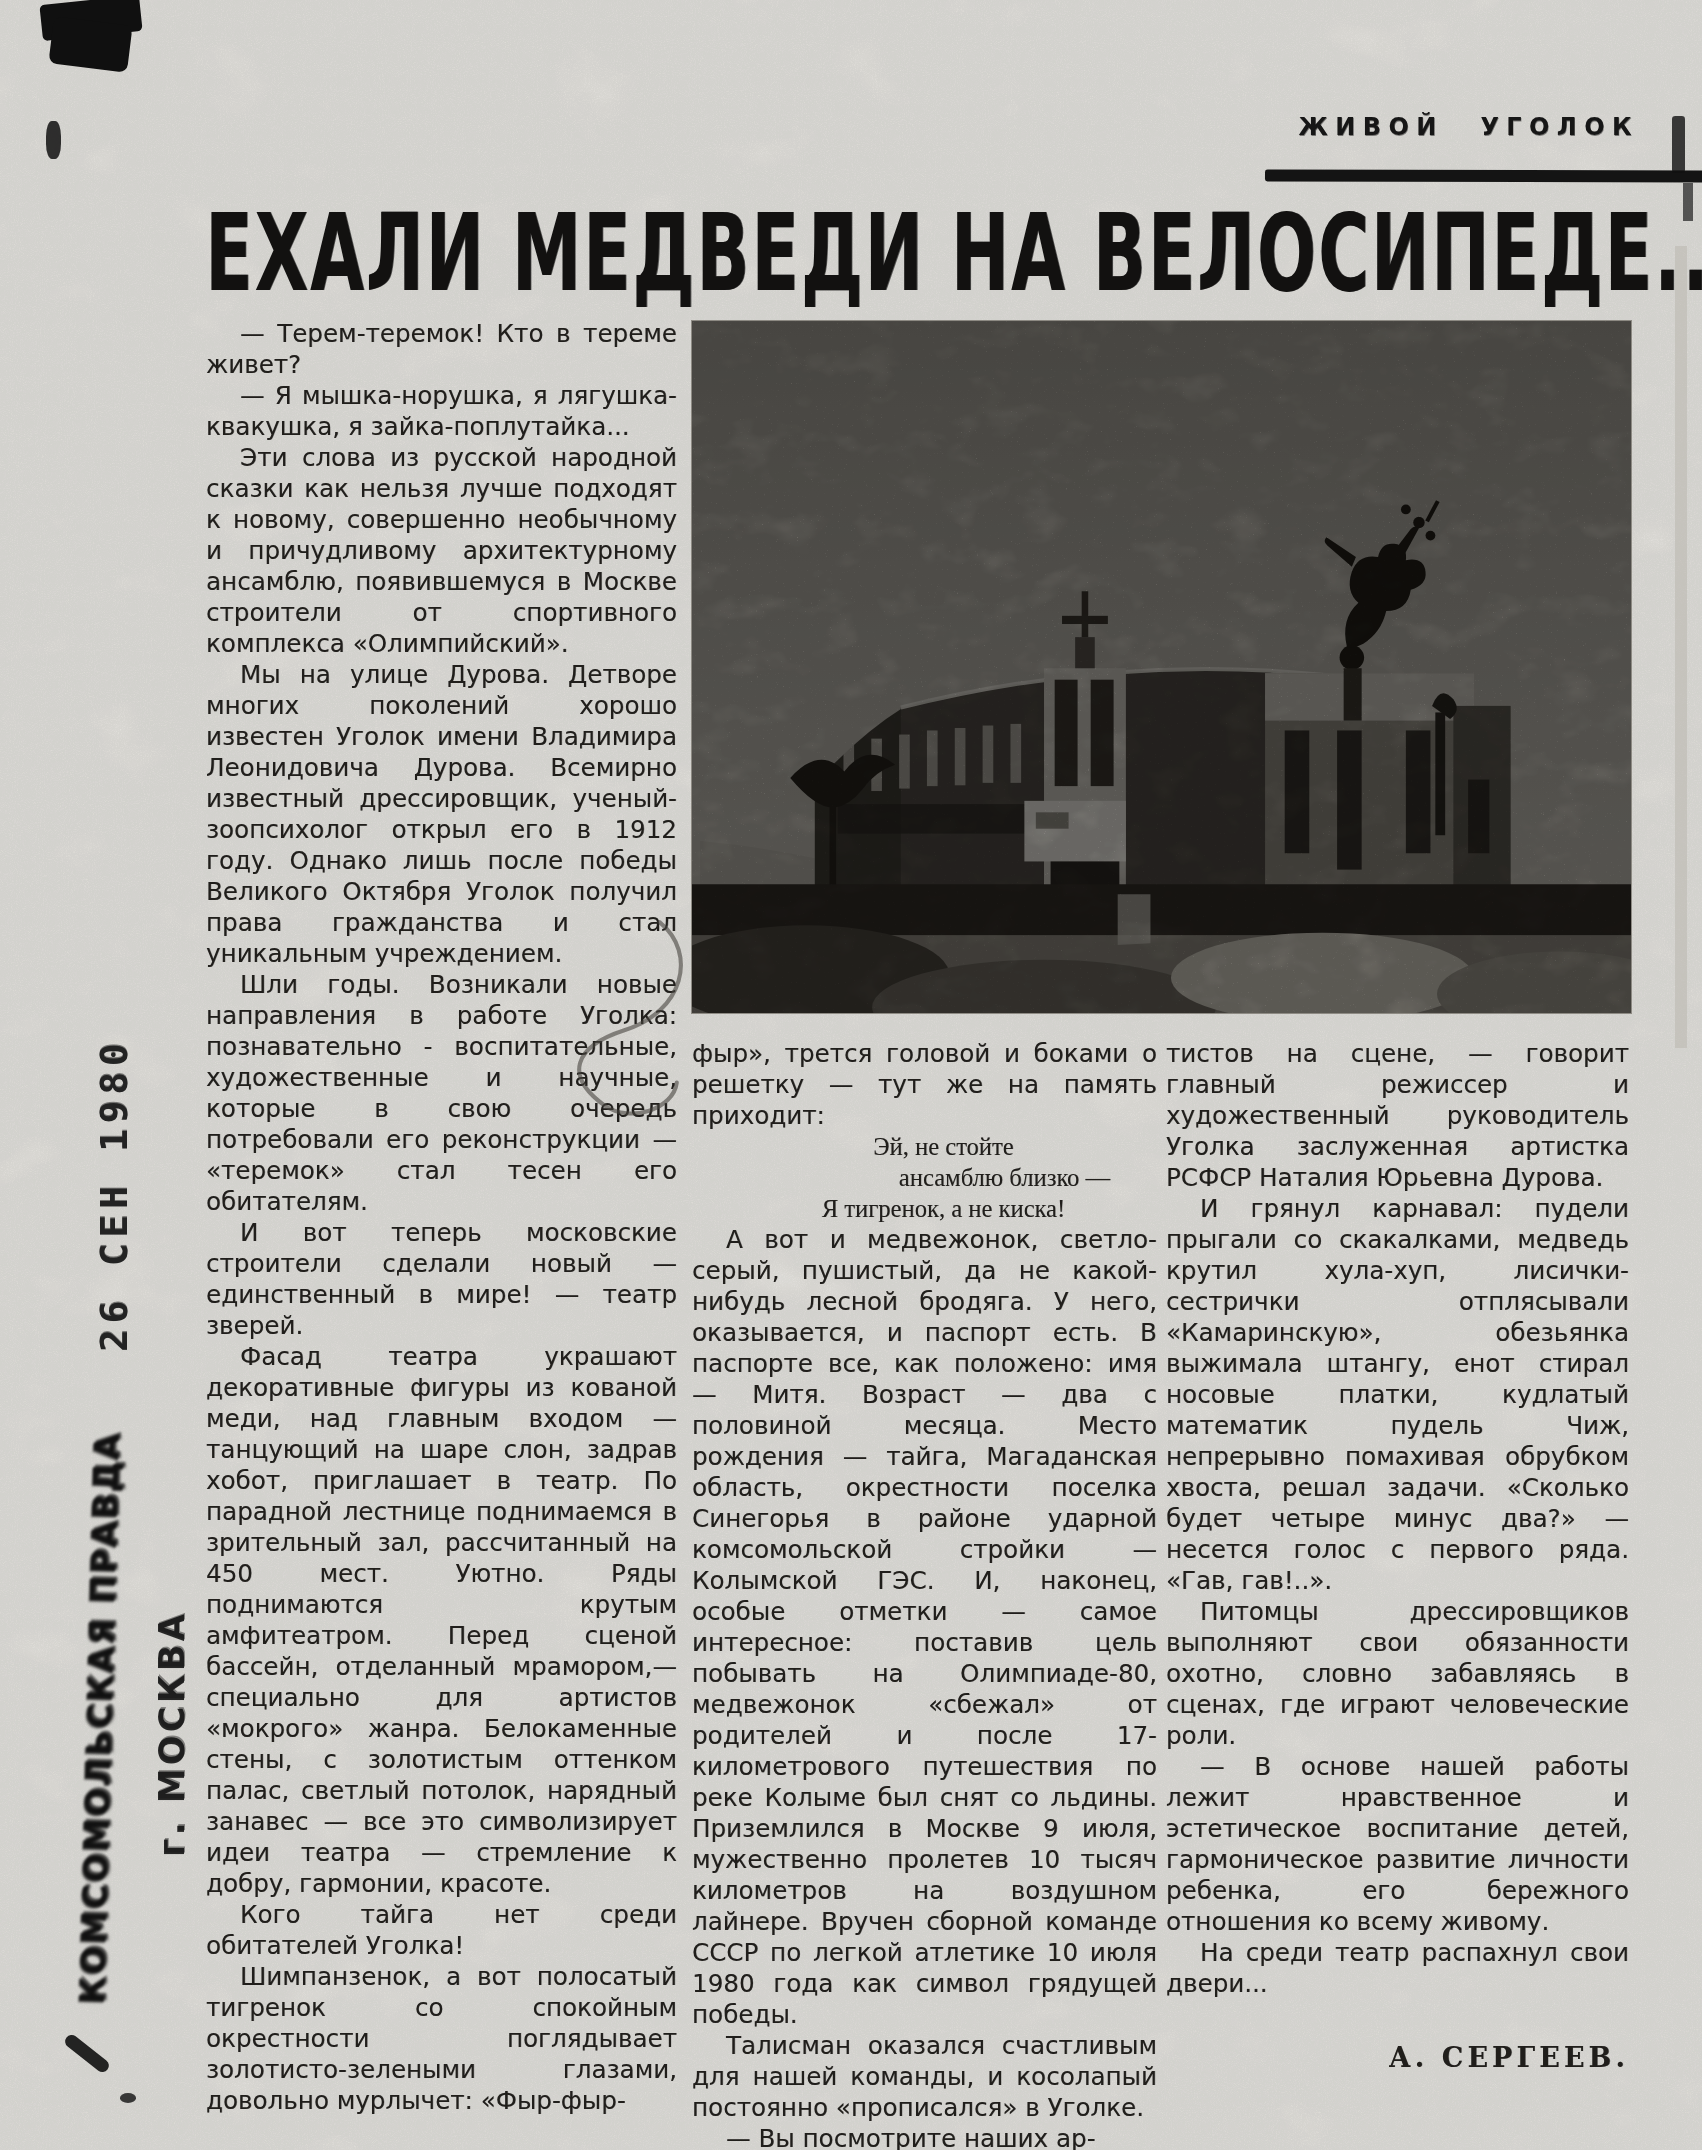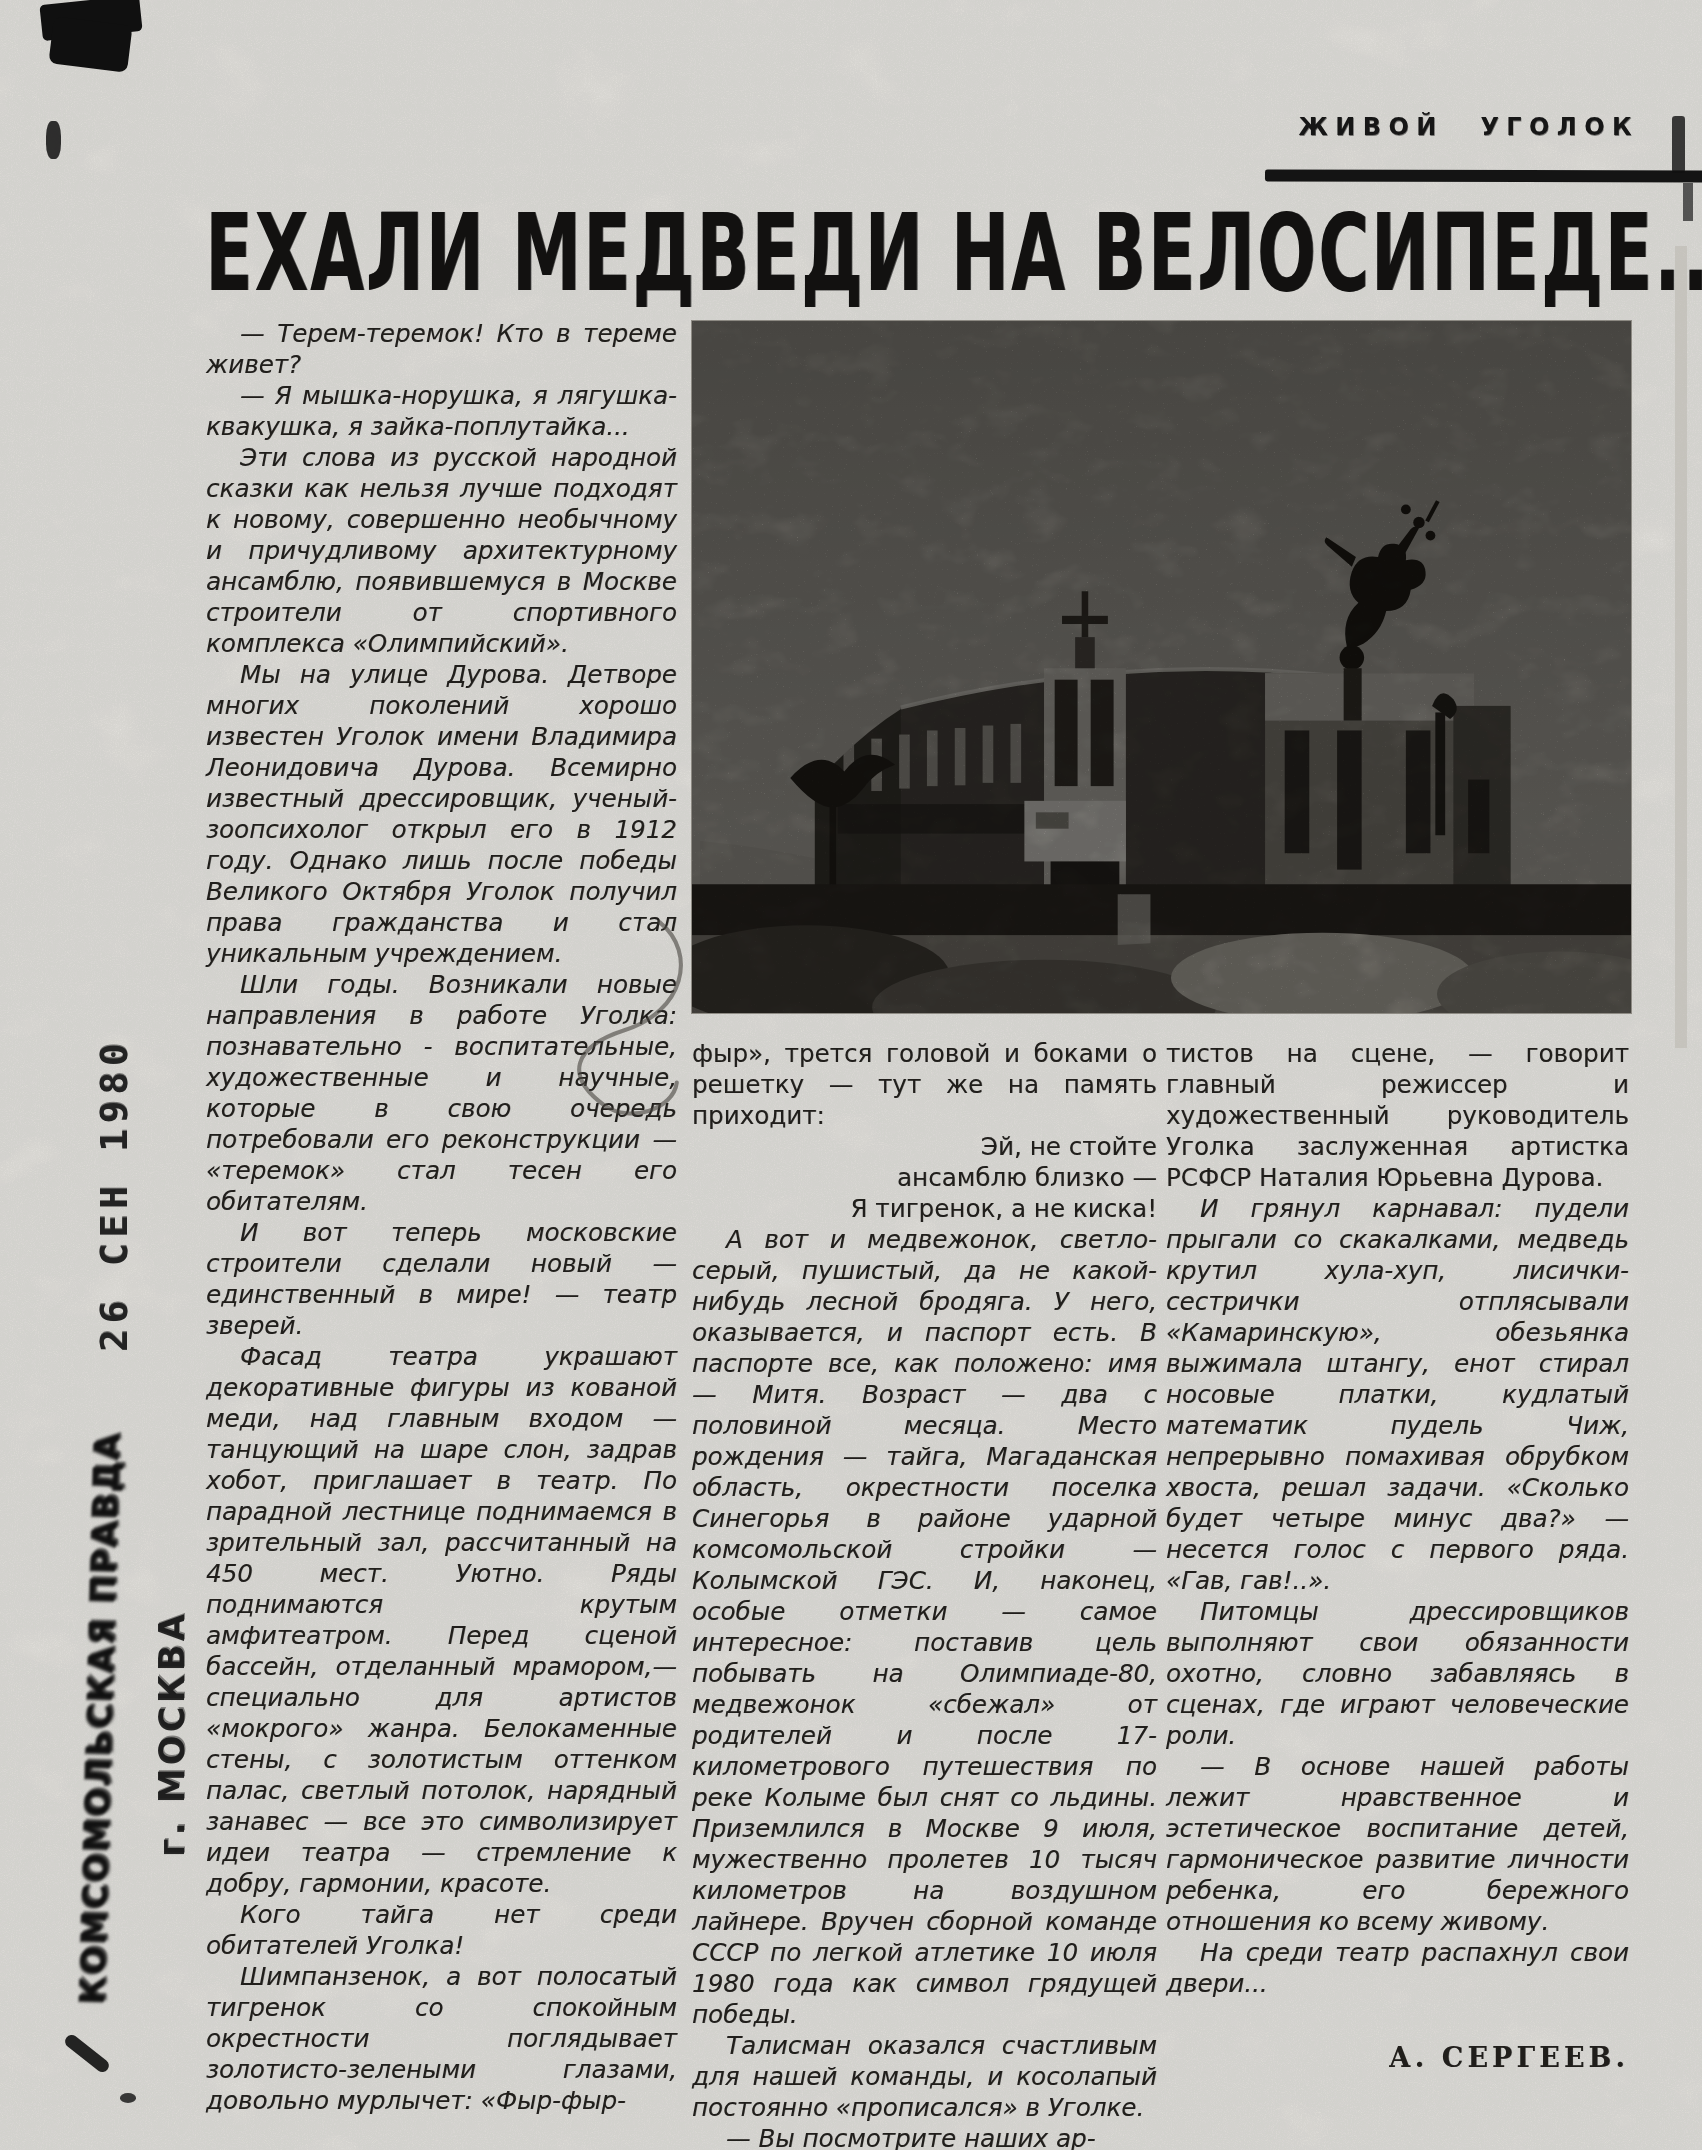"— Терем-теремок! Кто в тереме" .col p.para { font-style: italic -> none }
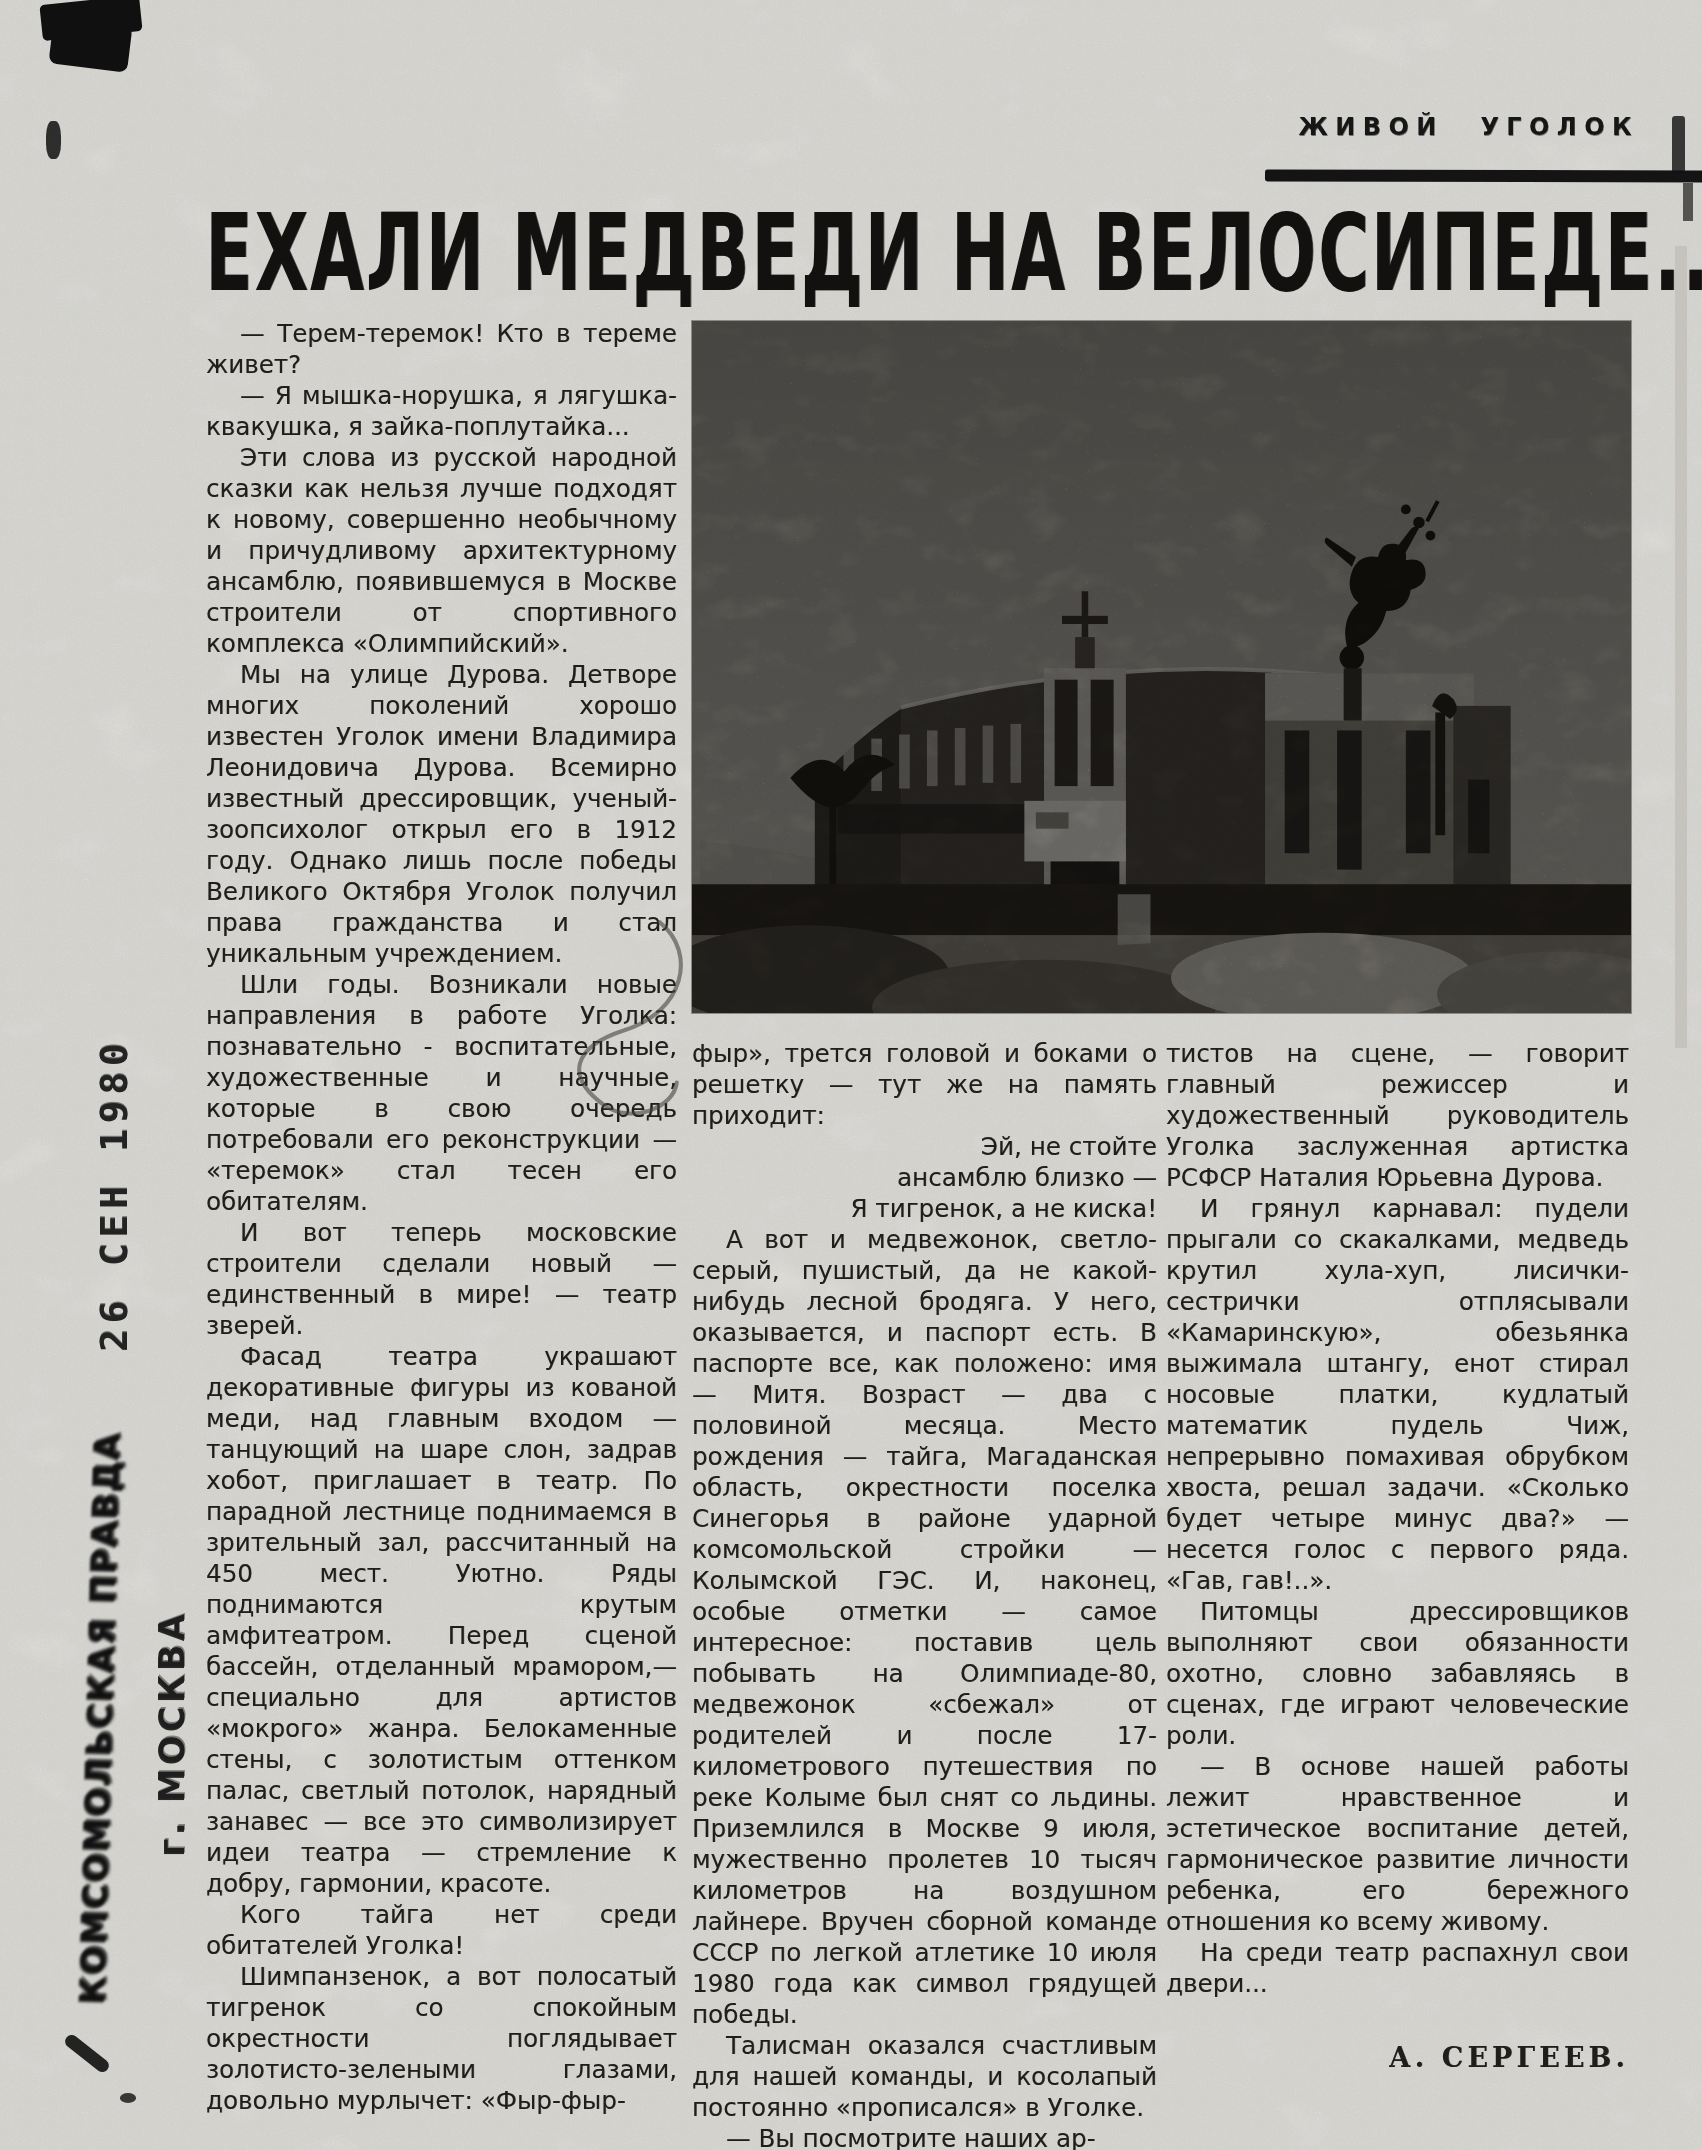"Эй, не стойте" .col p.verse { font-family: none -> Liberation Serif, serif; text-align: right -> center }
